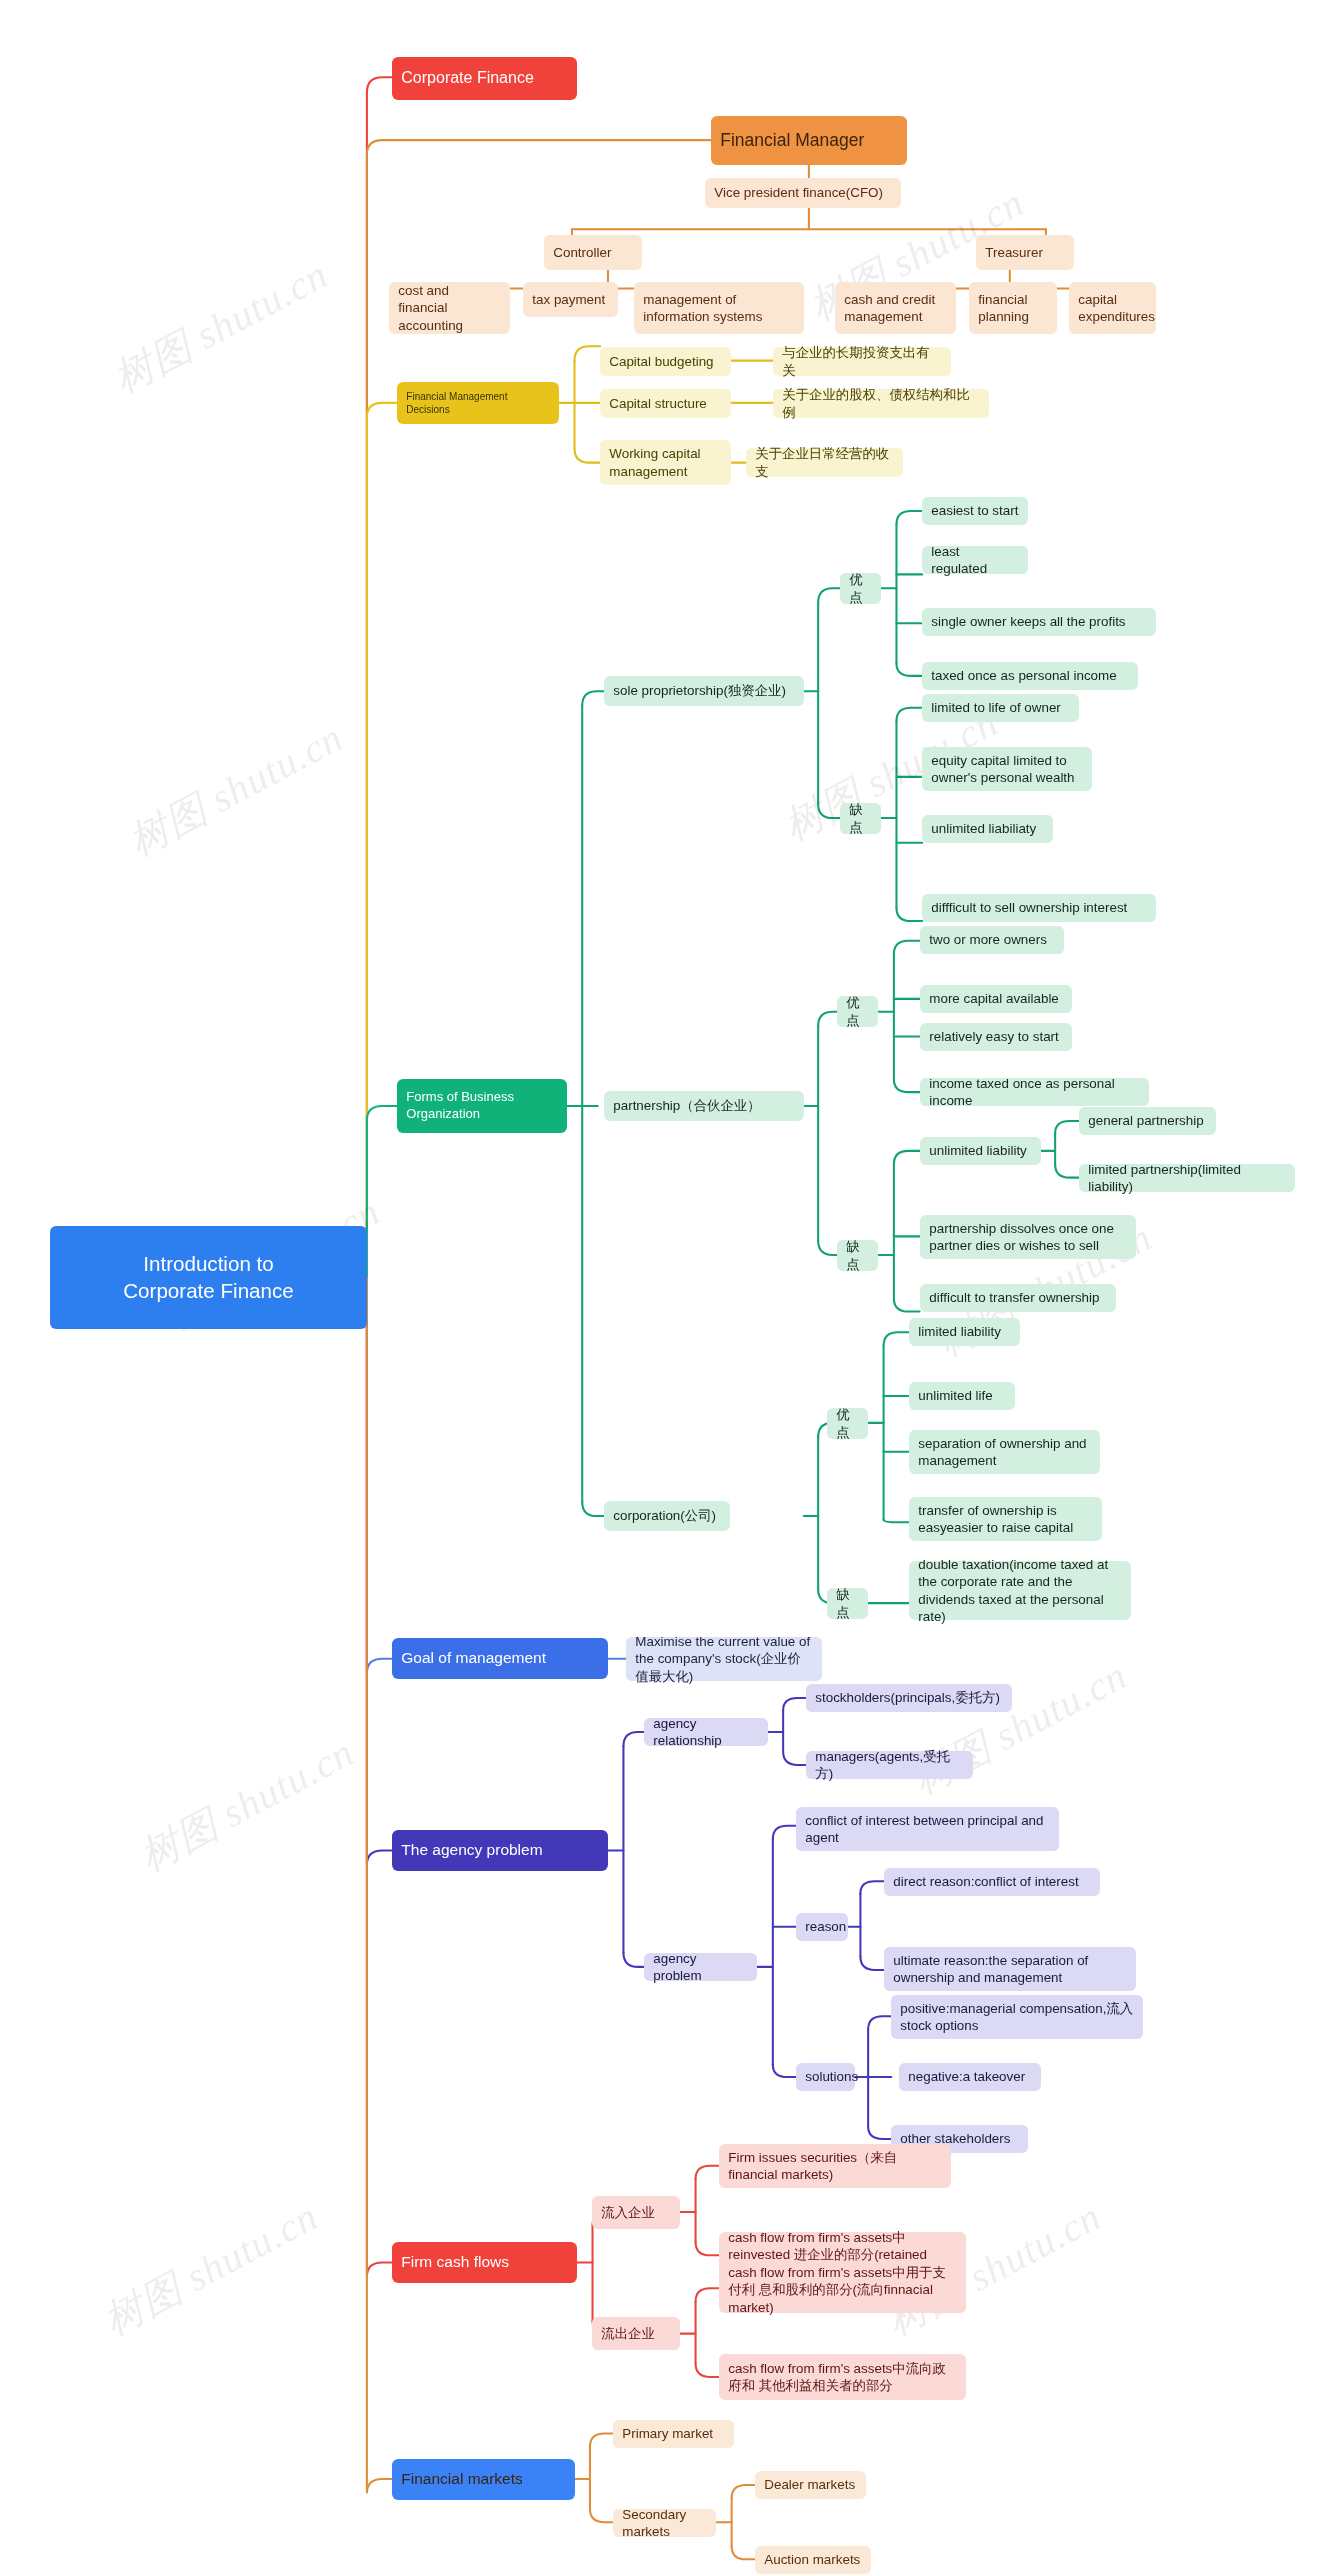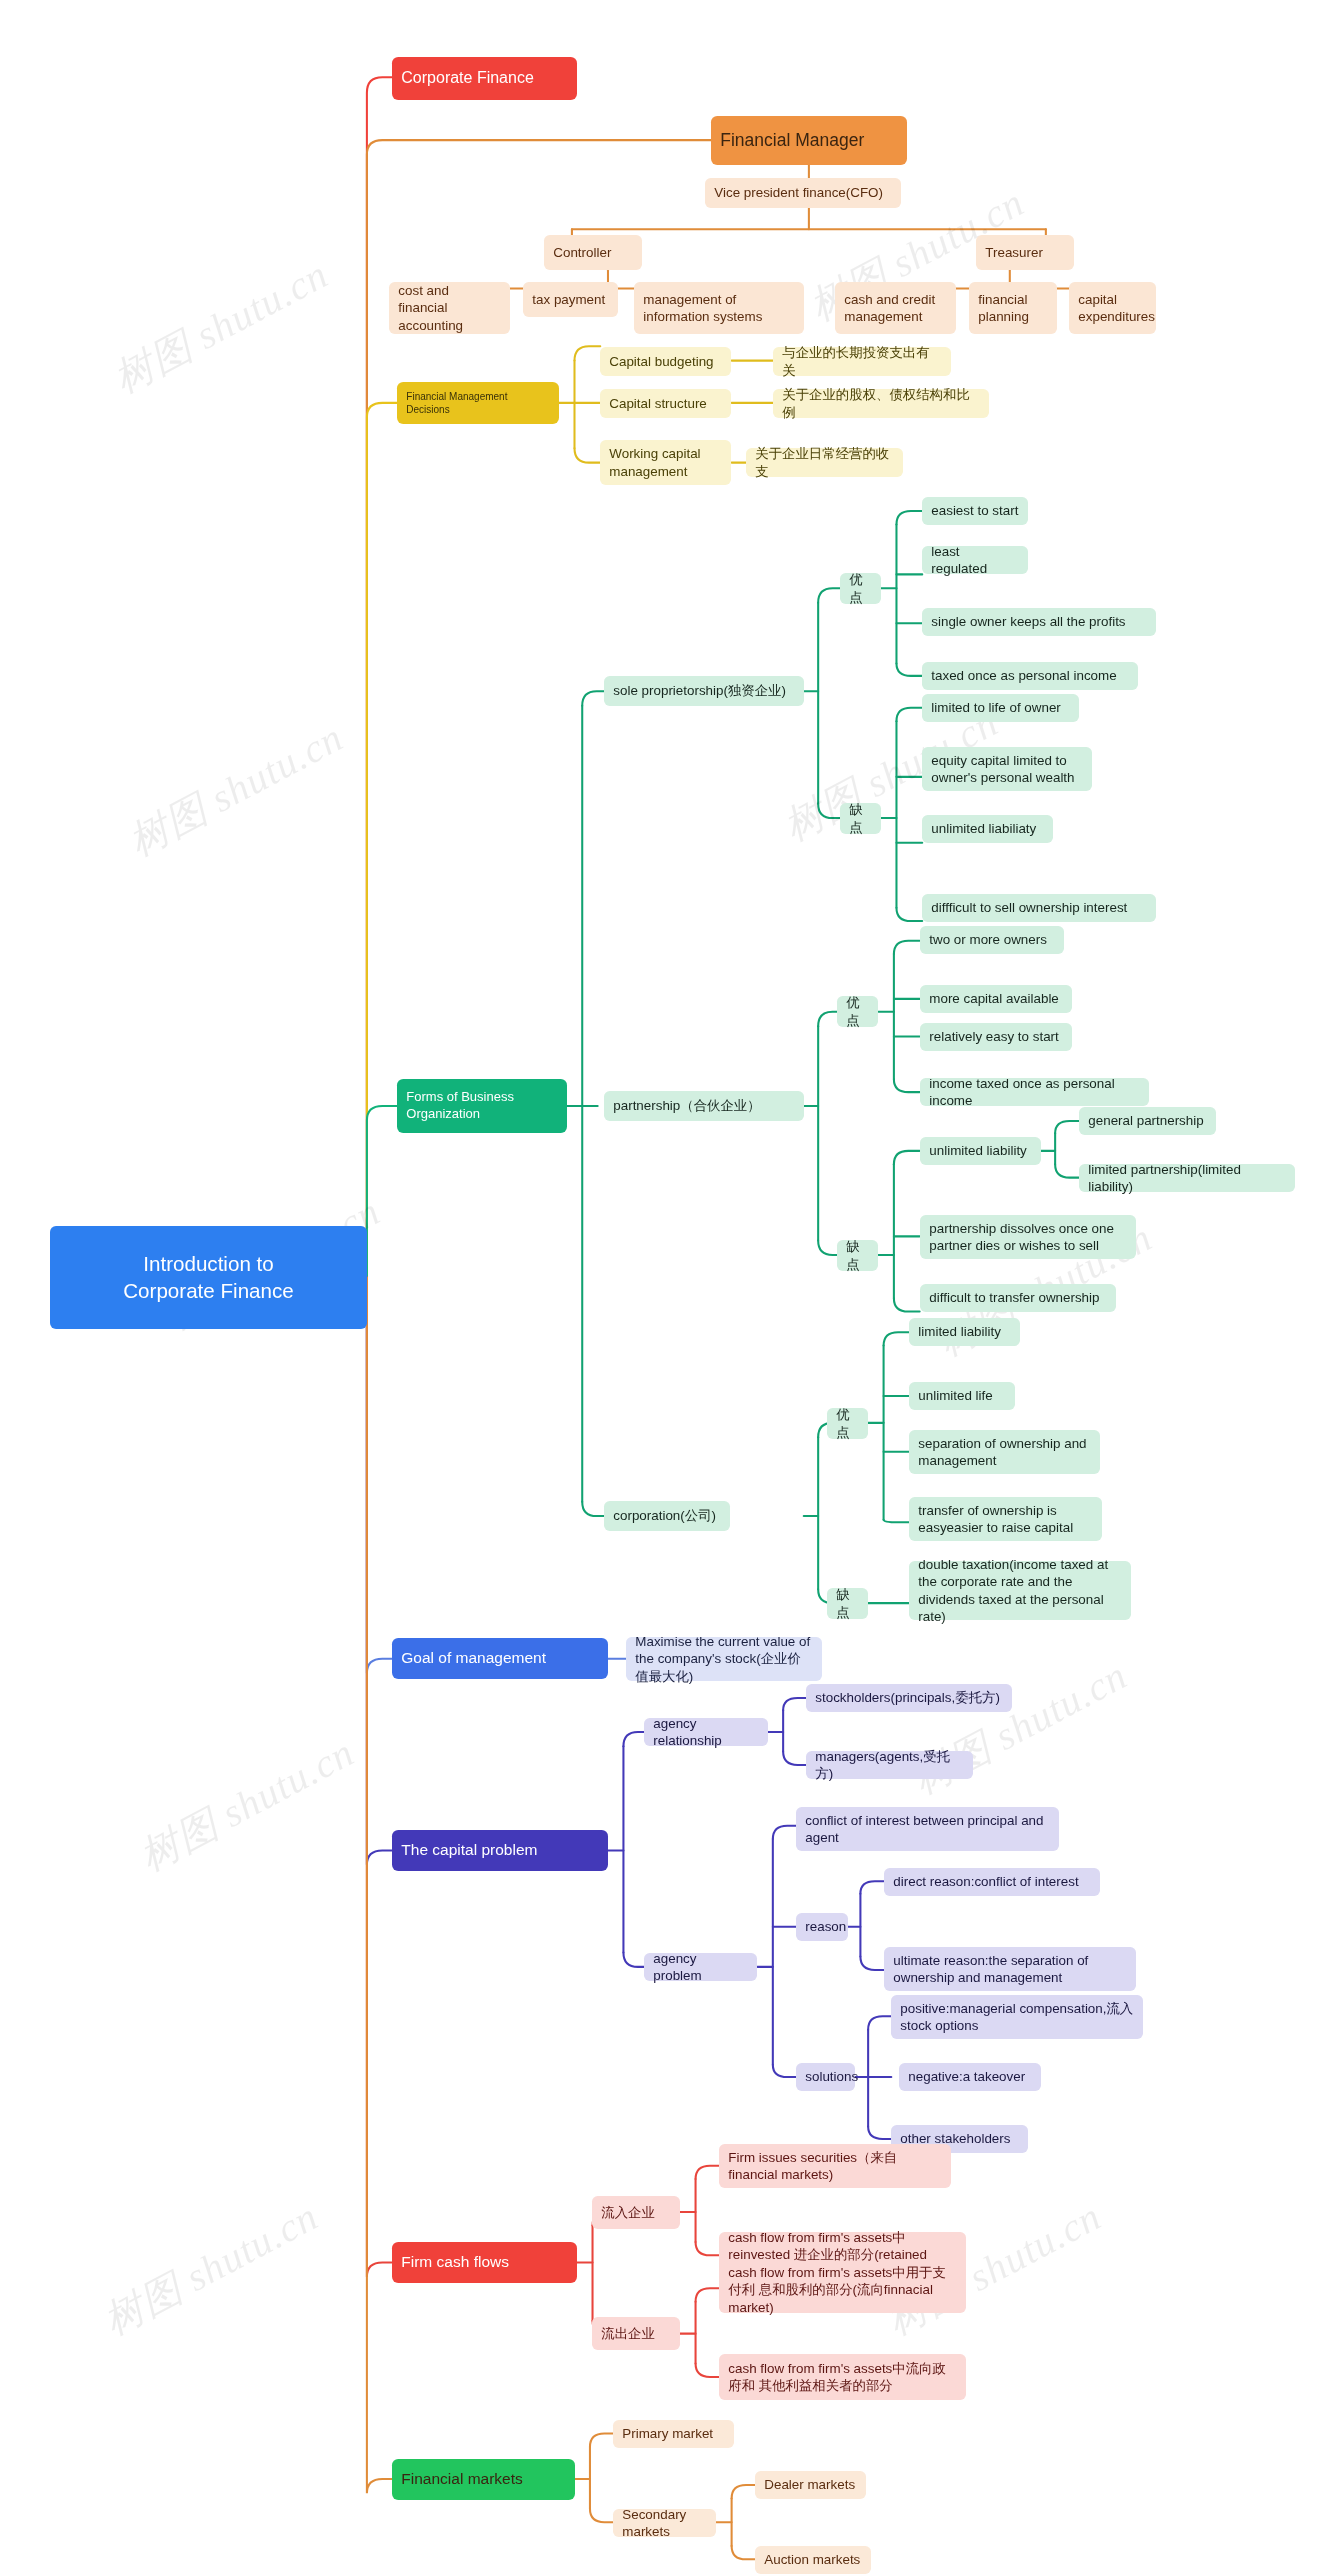"The capital problem" span { text: capital -> agency }
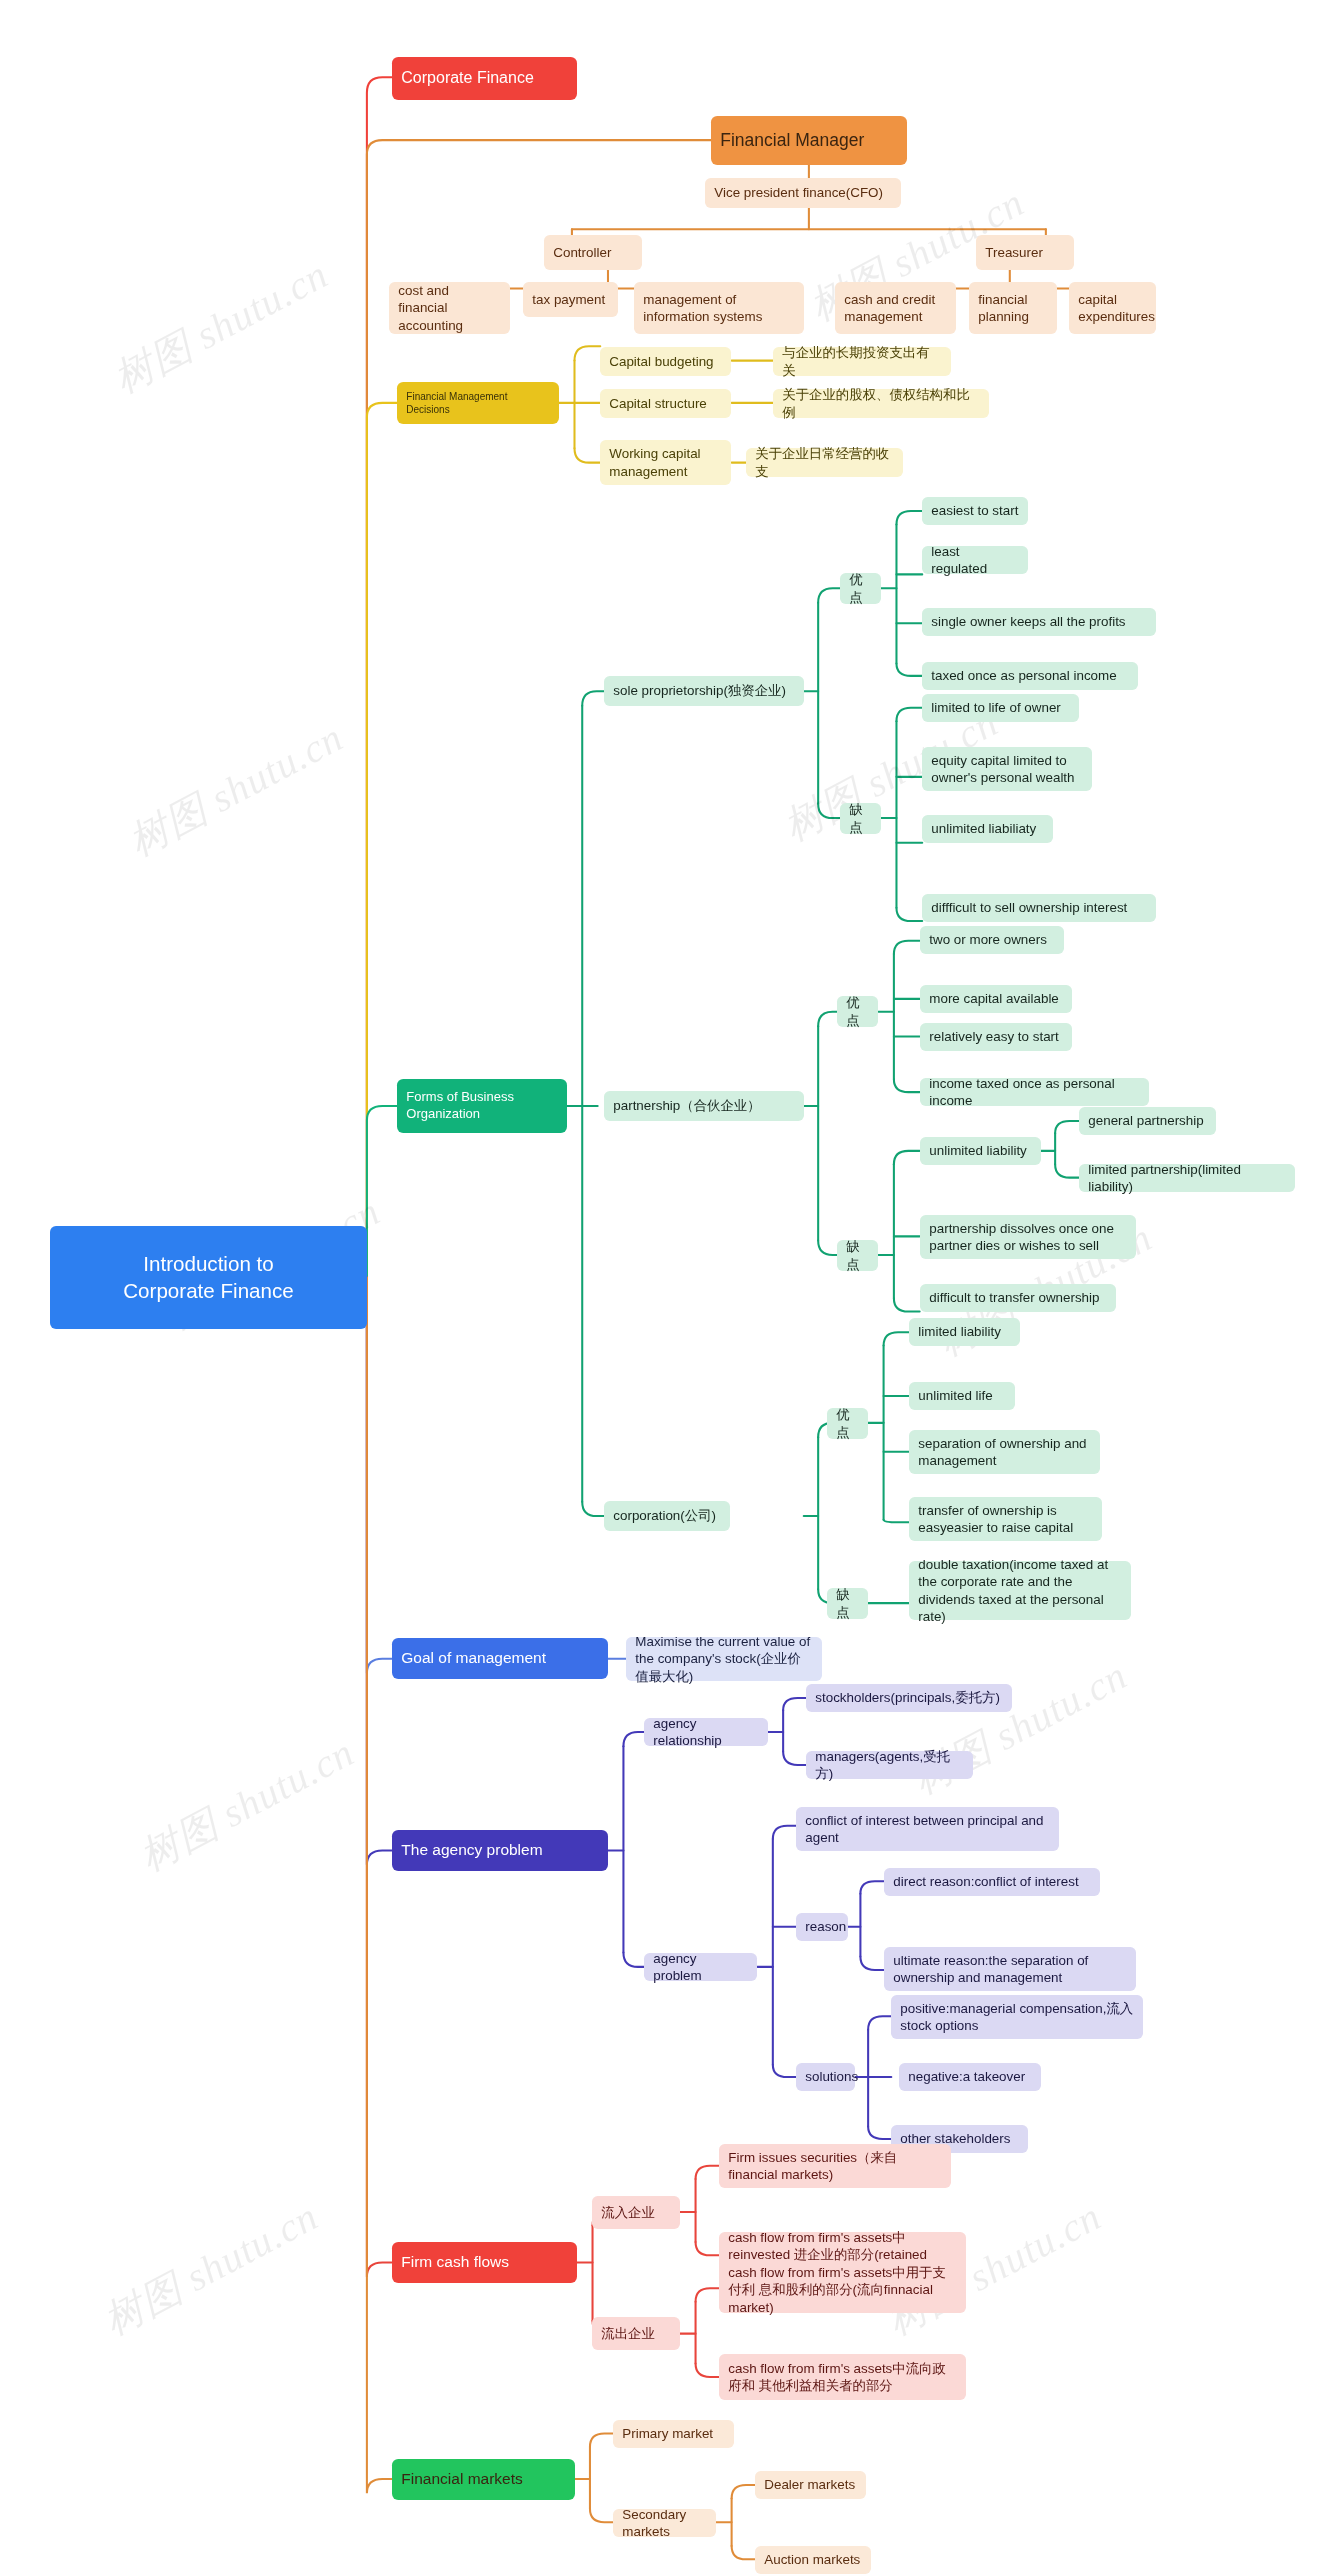"Financial markets" .t1.orange2 { background: #22c55e -> #3b82f6 }
